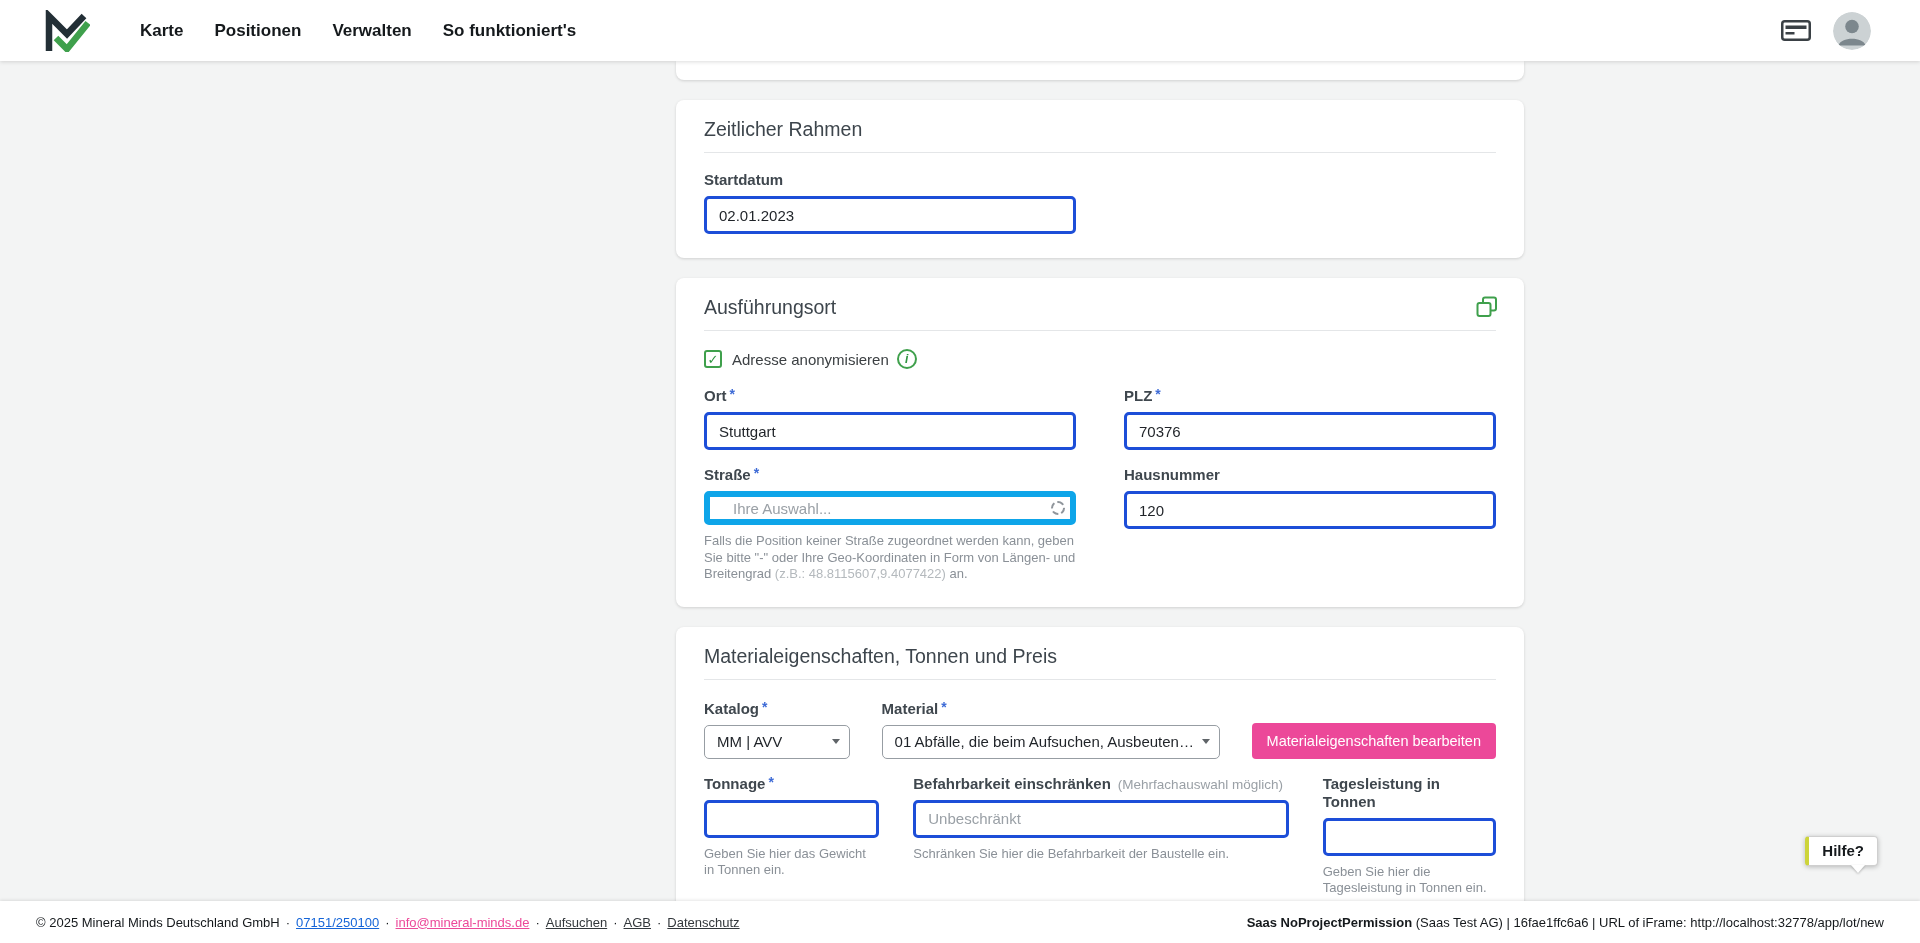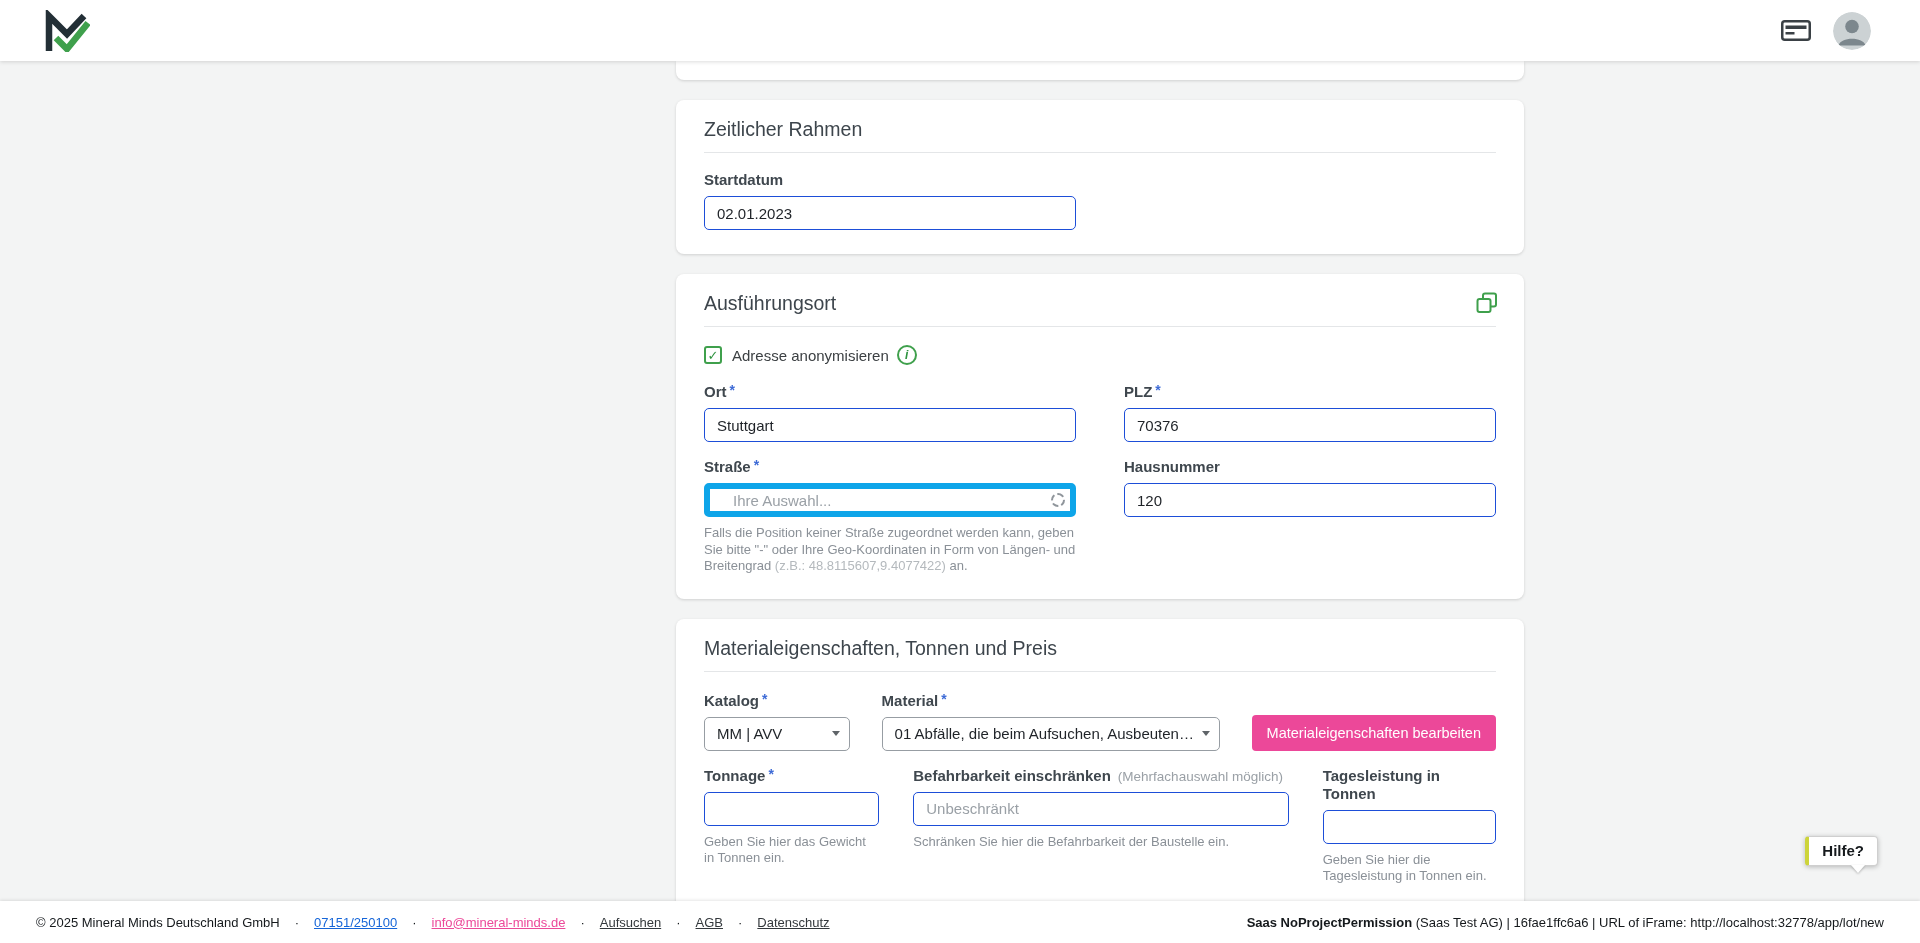"Karte" div.nav-links { html: none -> <div> <a>Karte</a> <a>Positionen</a> <a>Verwalten</a> <a>So funktioniert's</a> </div> }
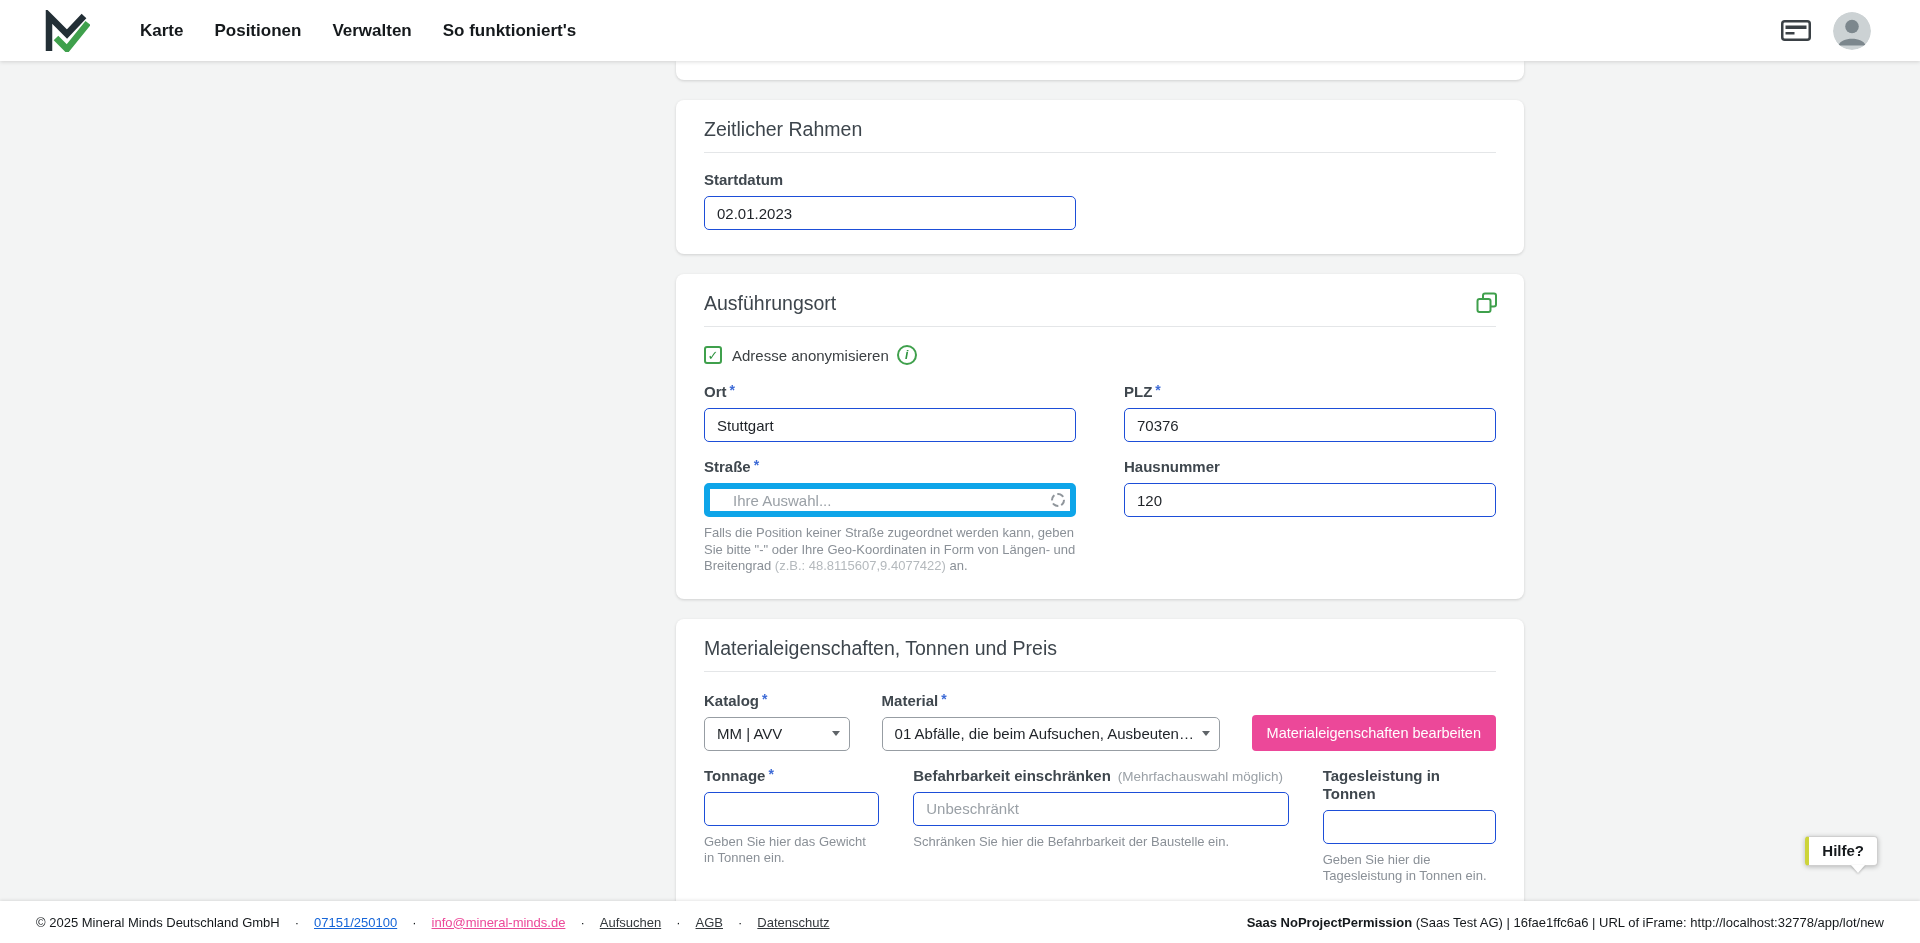"02.01.2023" .input { border: 1px solid #1d4ed8 -> 3px solid #1d4ed8 }
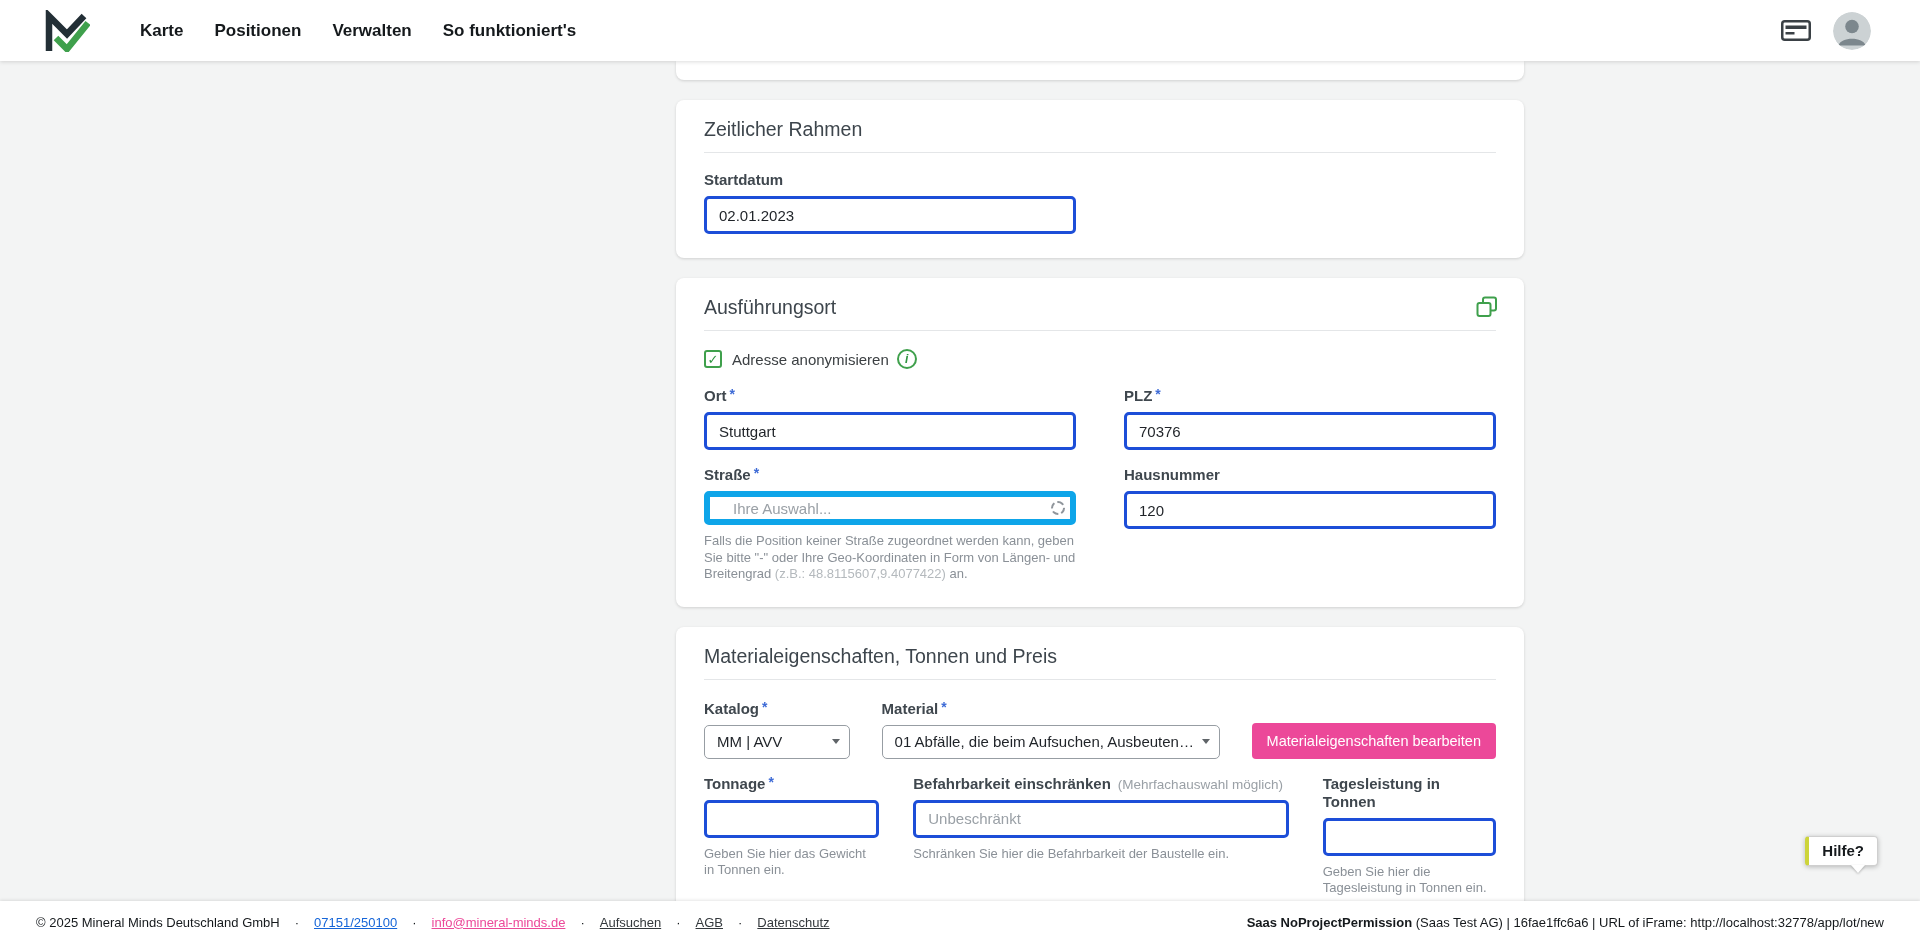"© 2025 Mineral Minds Deutschland" .footer-left { gap: 15px -> 6px }
